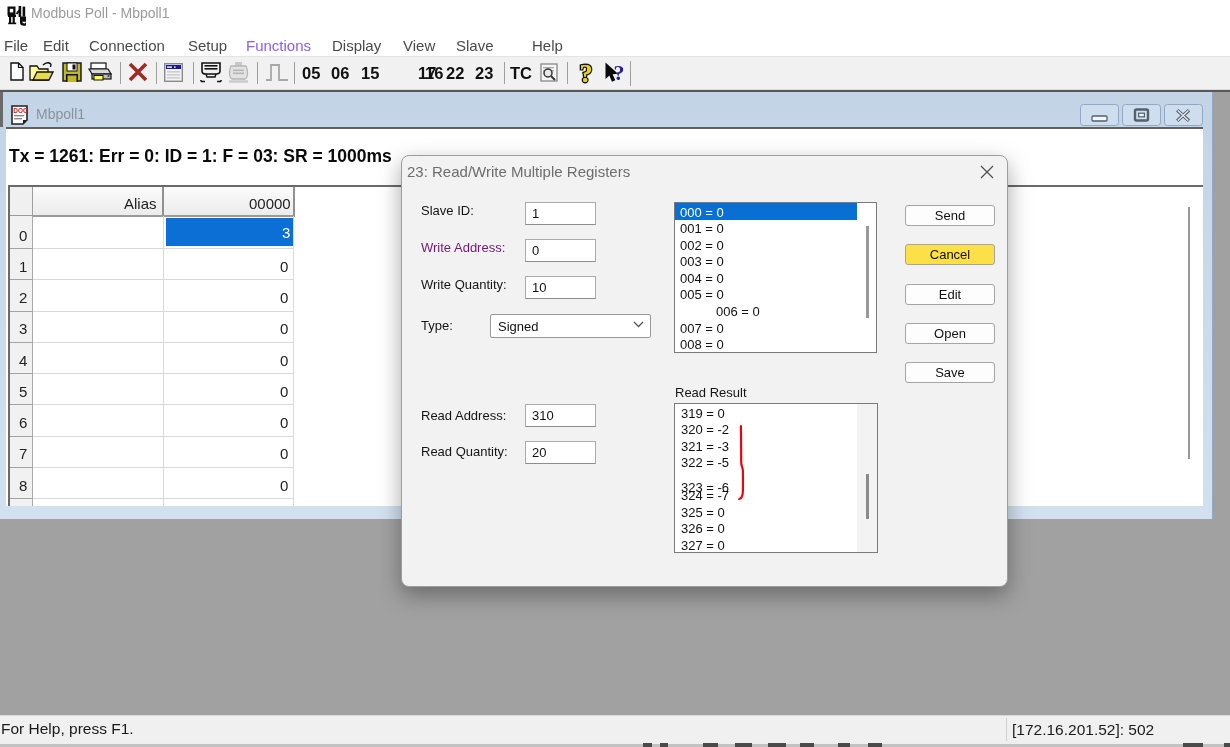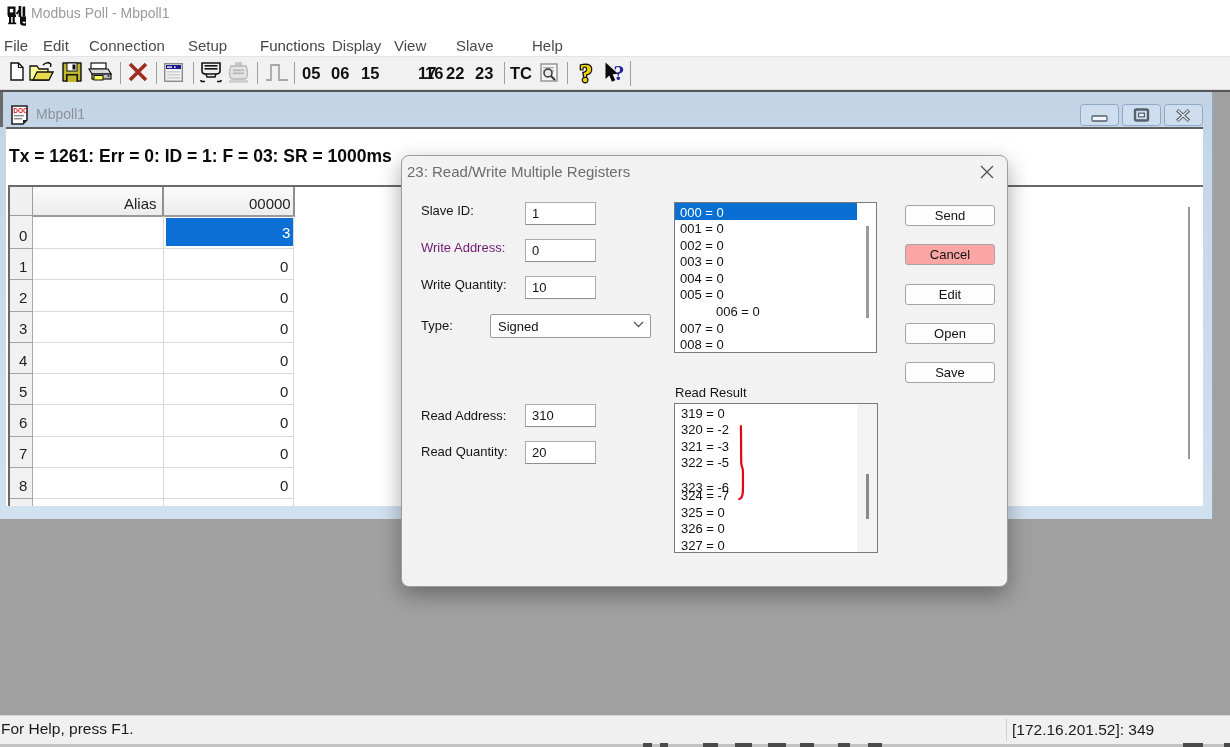"Functions" div.txt { color: #404040 -> #8b5cf6; left: 260px -> 246px }
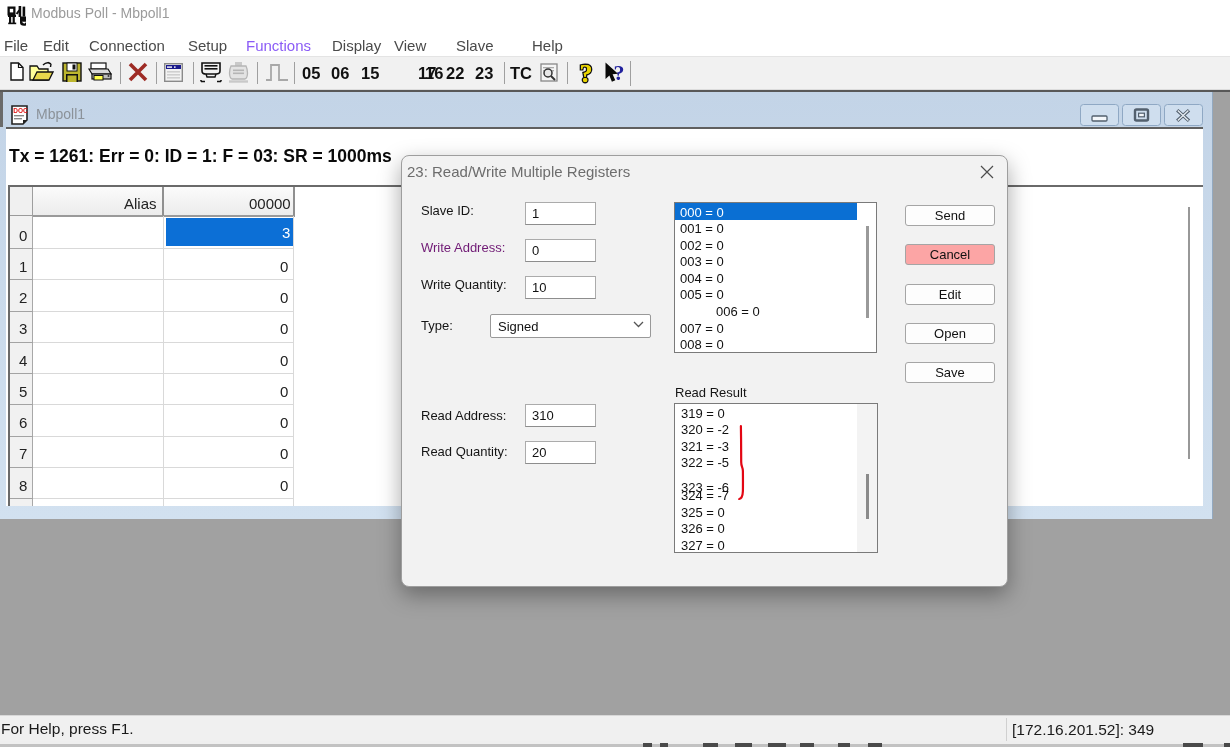"View" div.txt { left: 394px -> 403px }
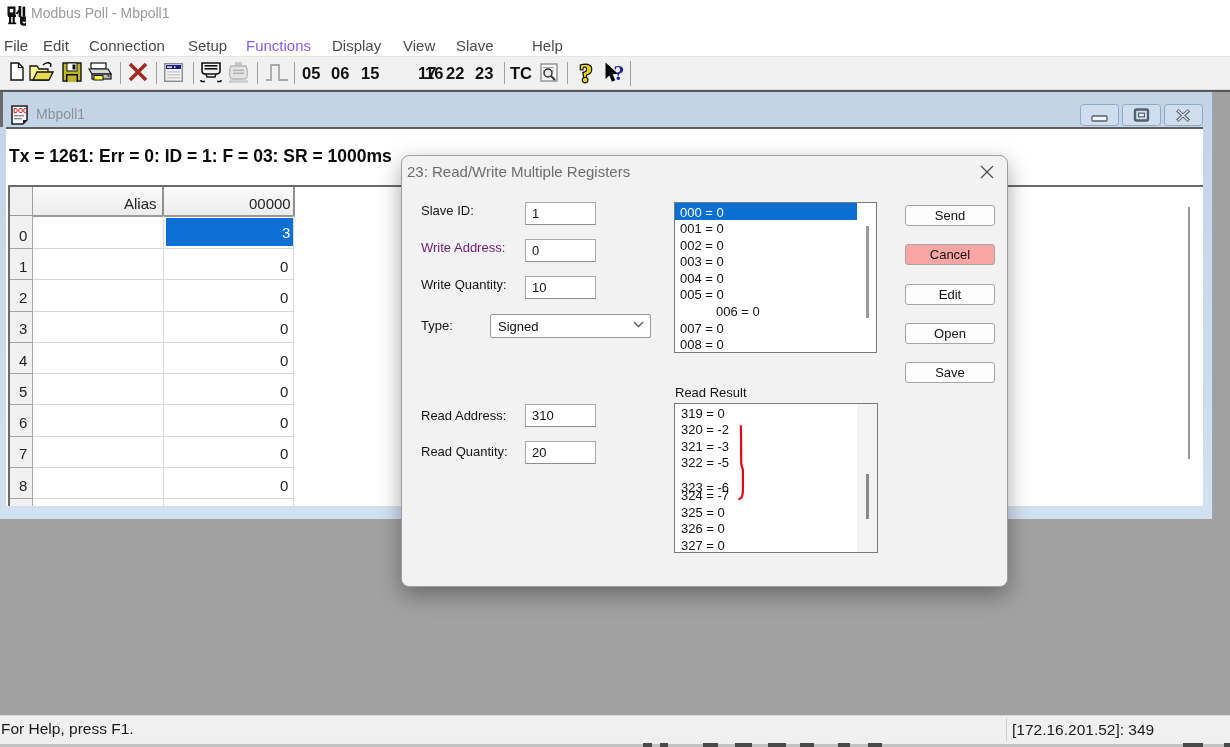"Cancel" div.abs { background: #fca5a5 -> #fde047 }
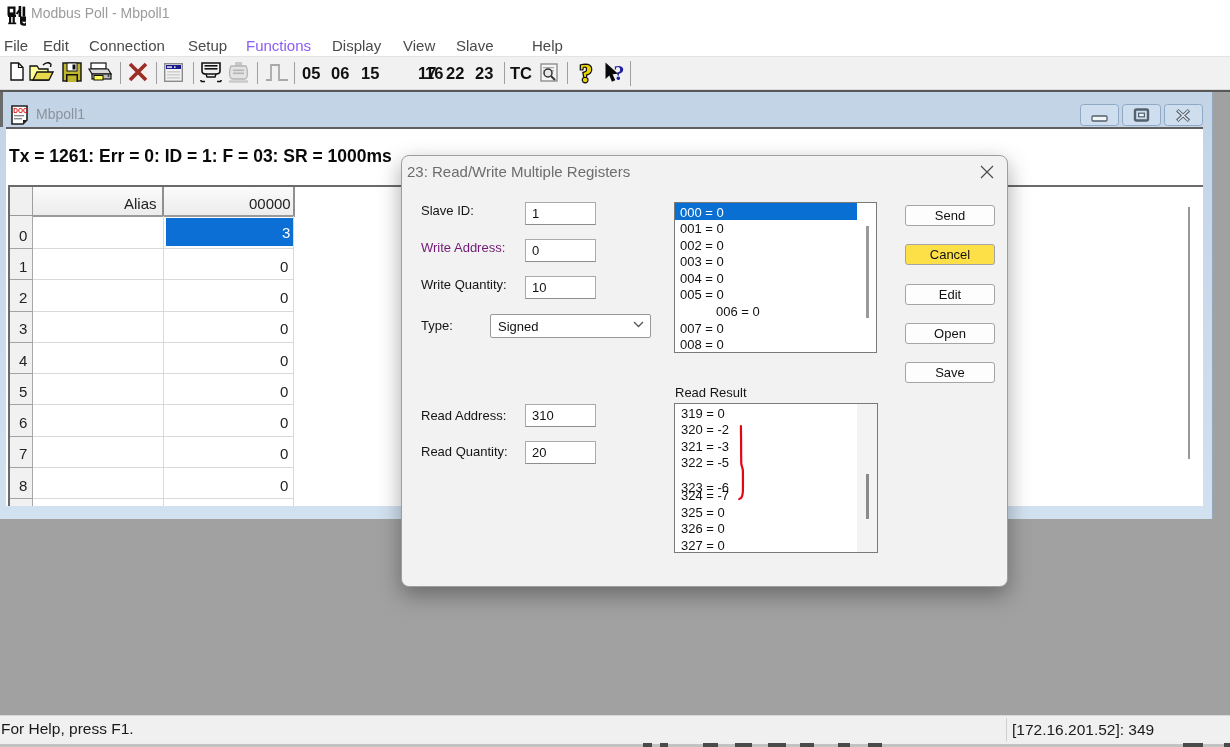"[172.16.201.52]: 349" div.txt { text: 349 -> 502 }
